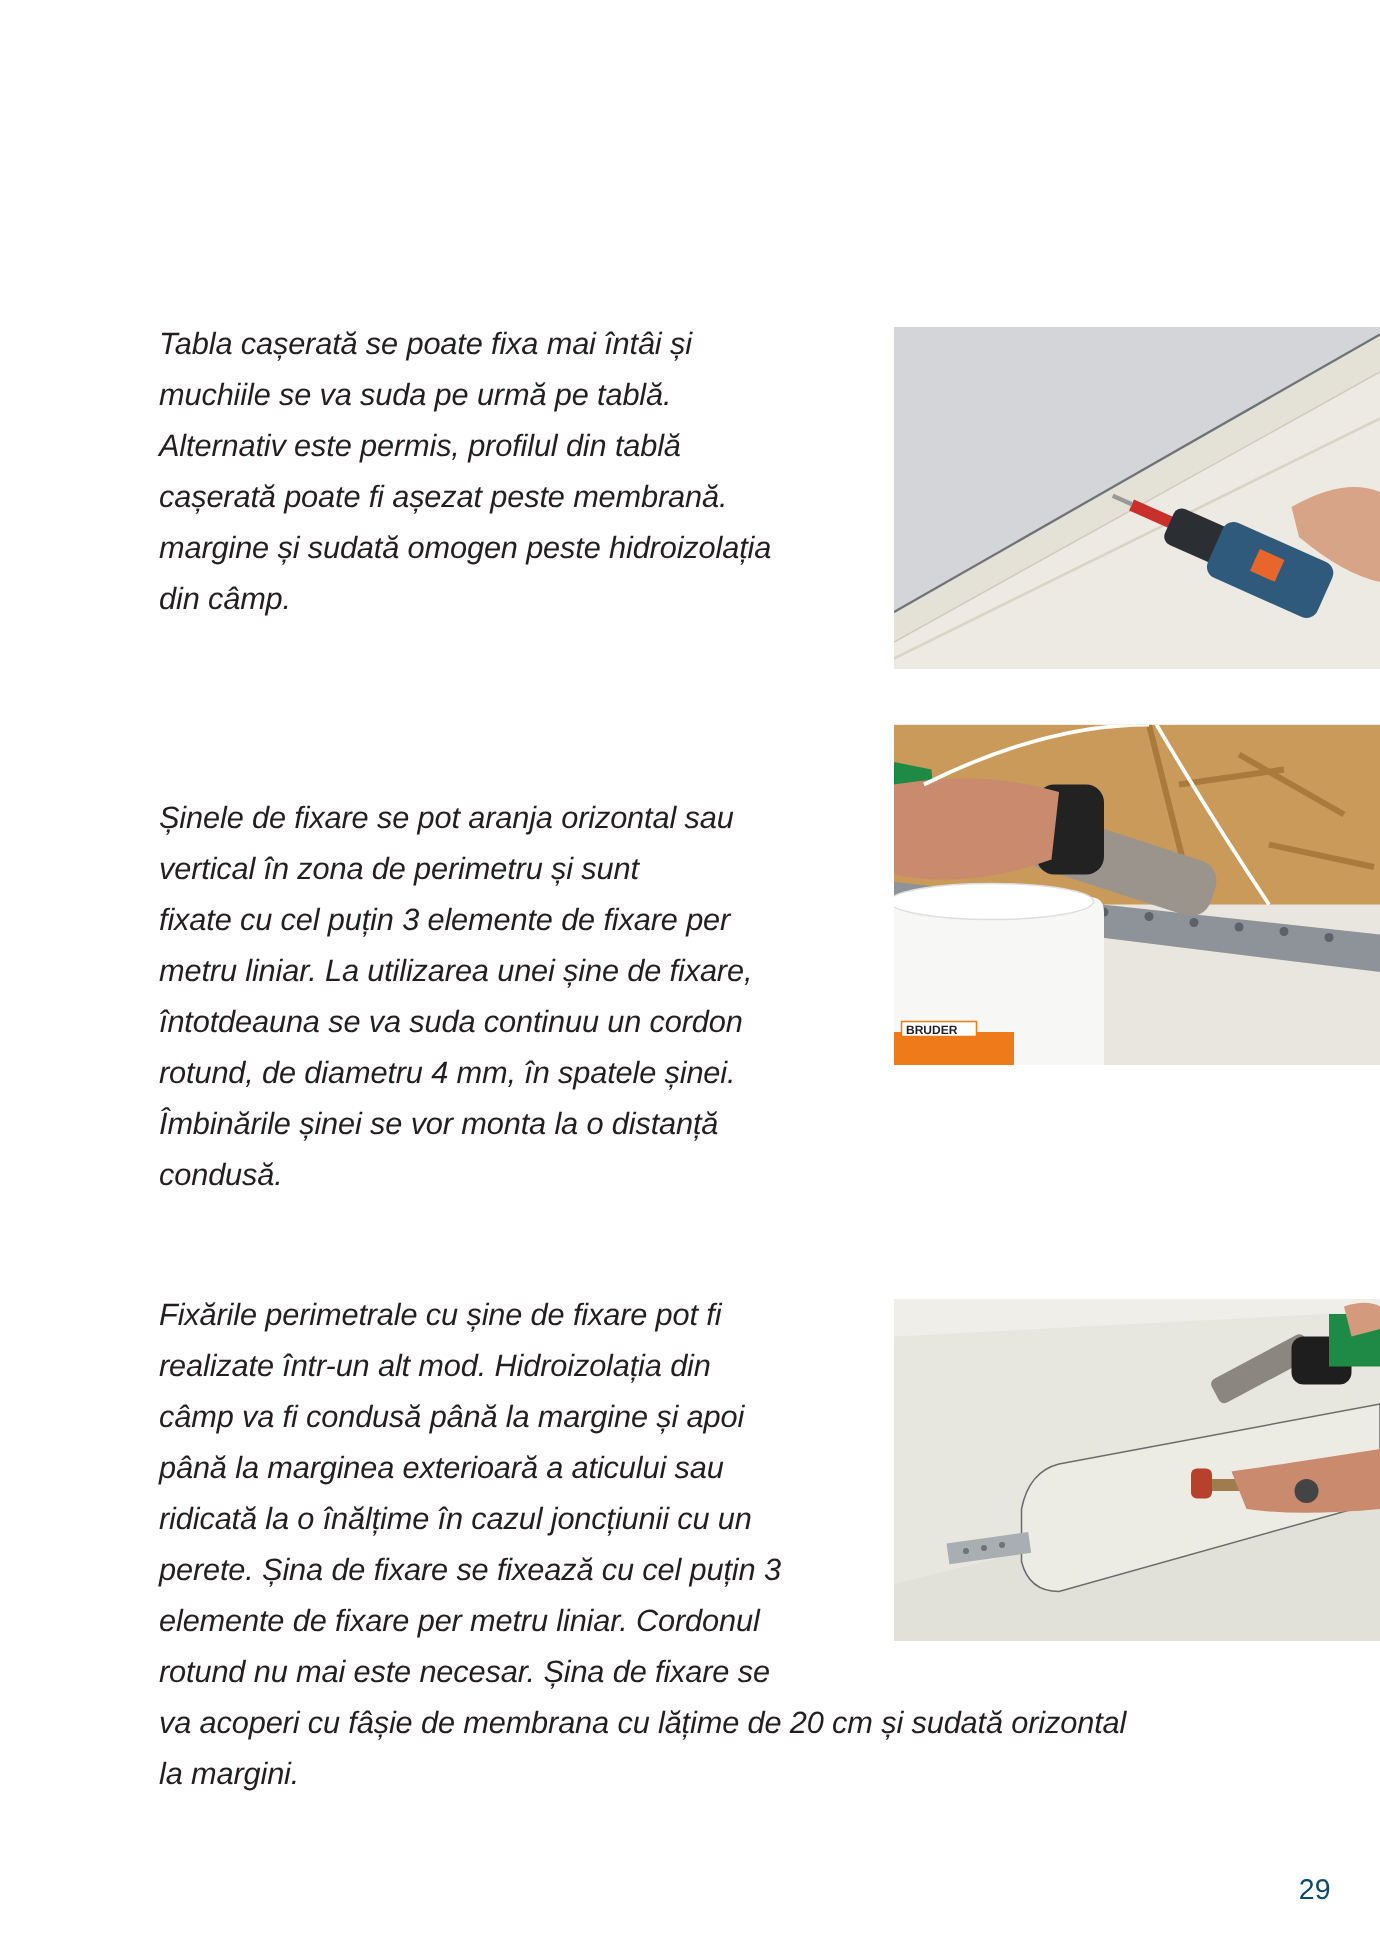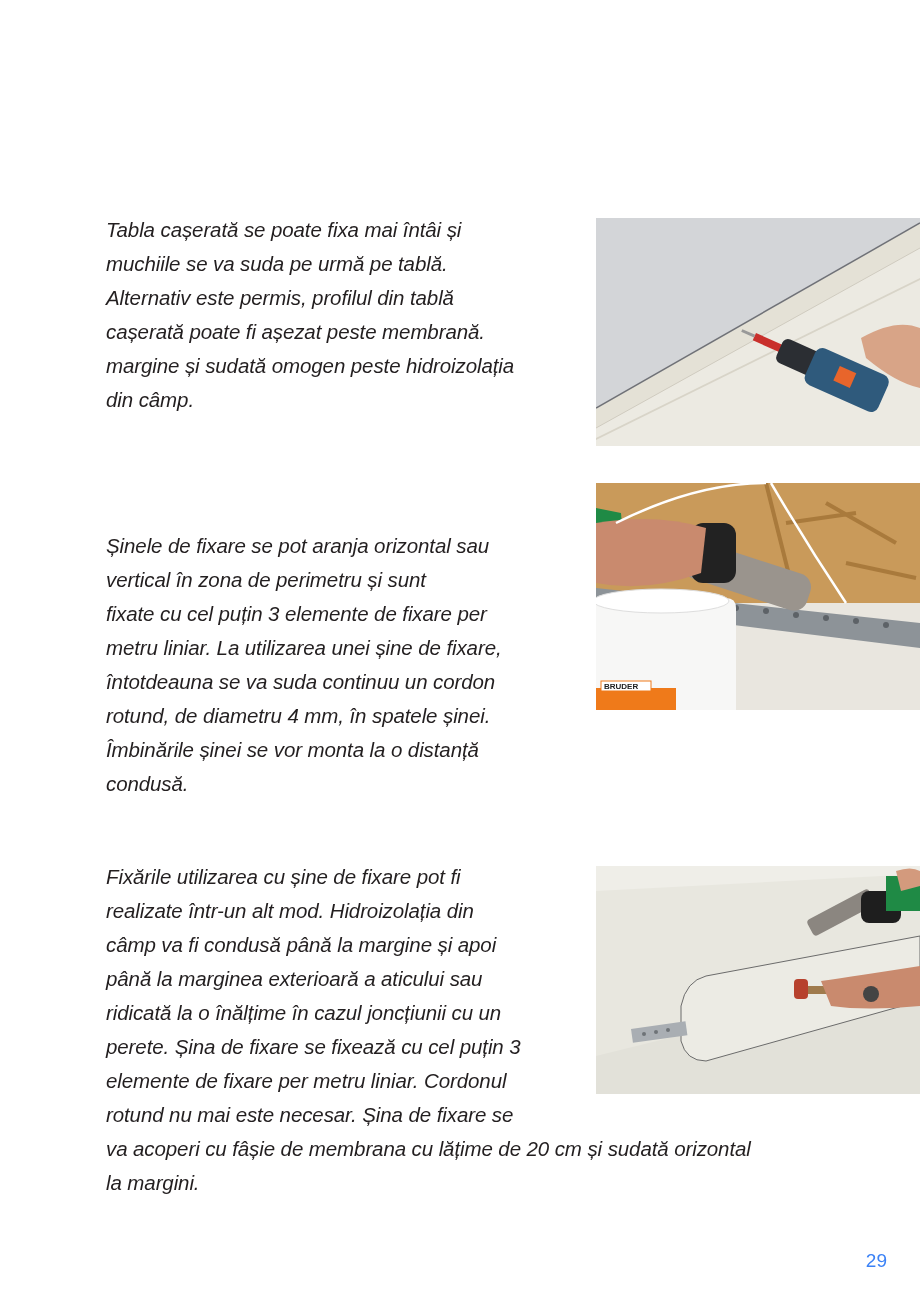"Fixările utilizarea cu șine de" span.line { text: utilizarea -> perimetrale }
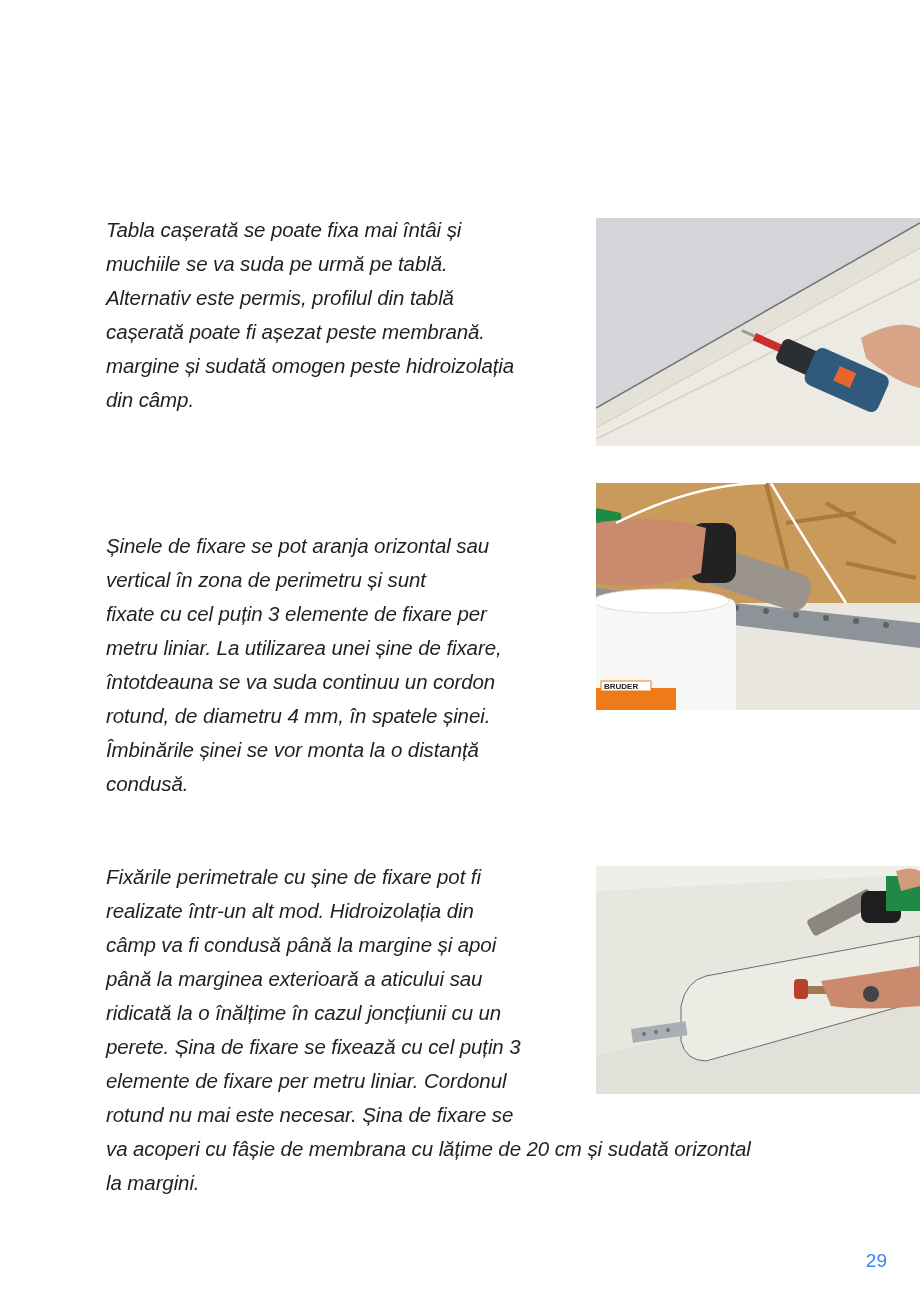"29" .page-num { color: #3b82f6 -> #0c4a6e }
